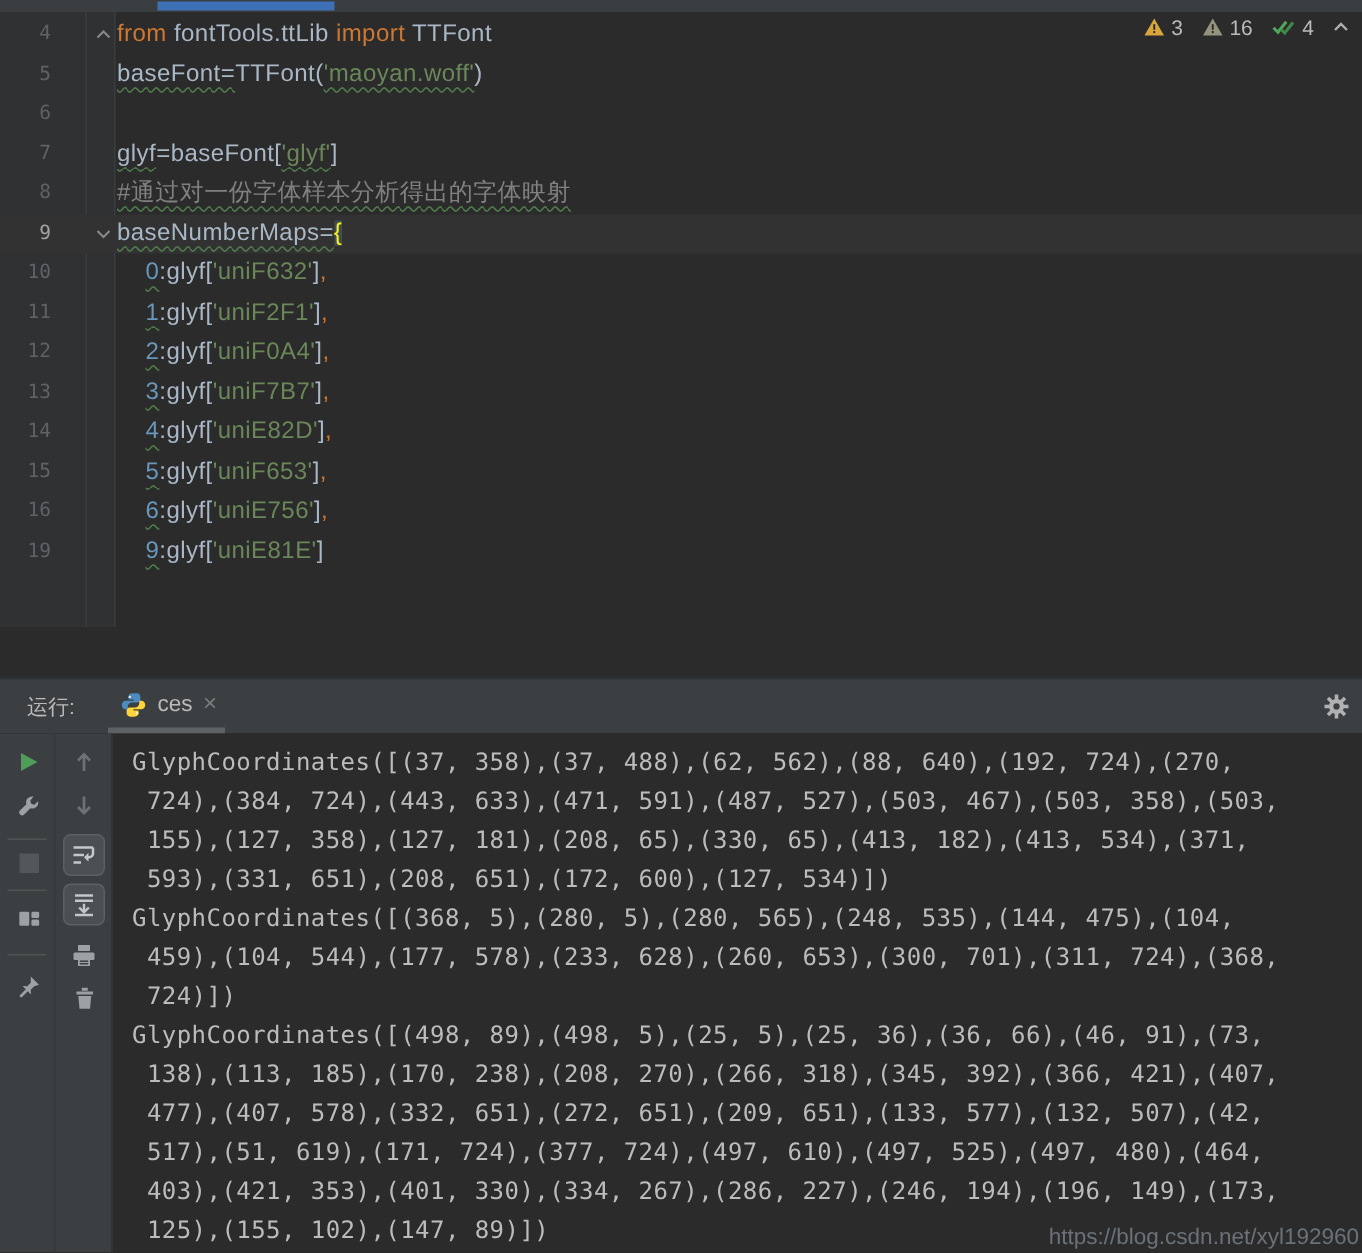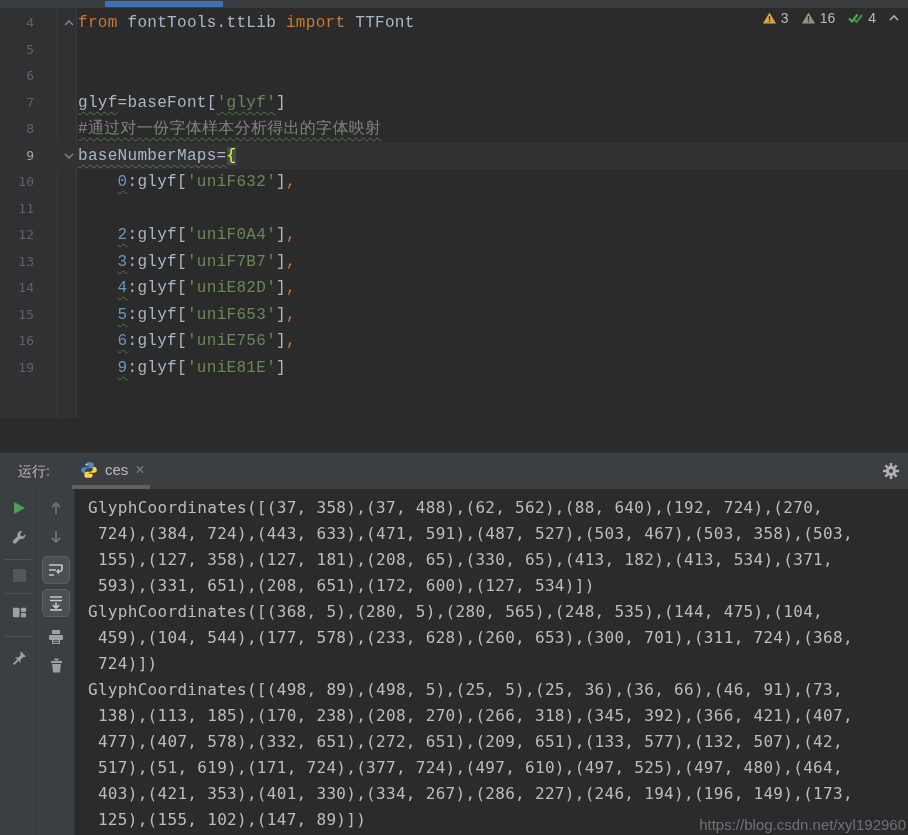"from fontTools.ttLib import TTFont" .code { font-family: Liberation Mono, monospace -> Liberation Sans, sans-serif }
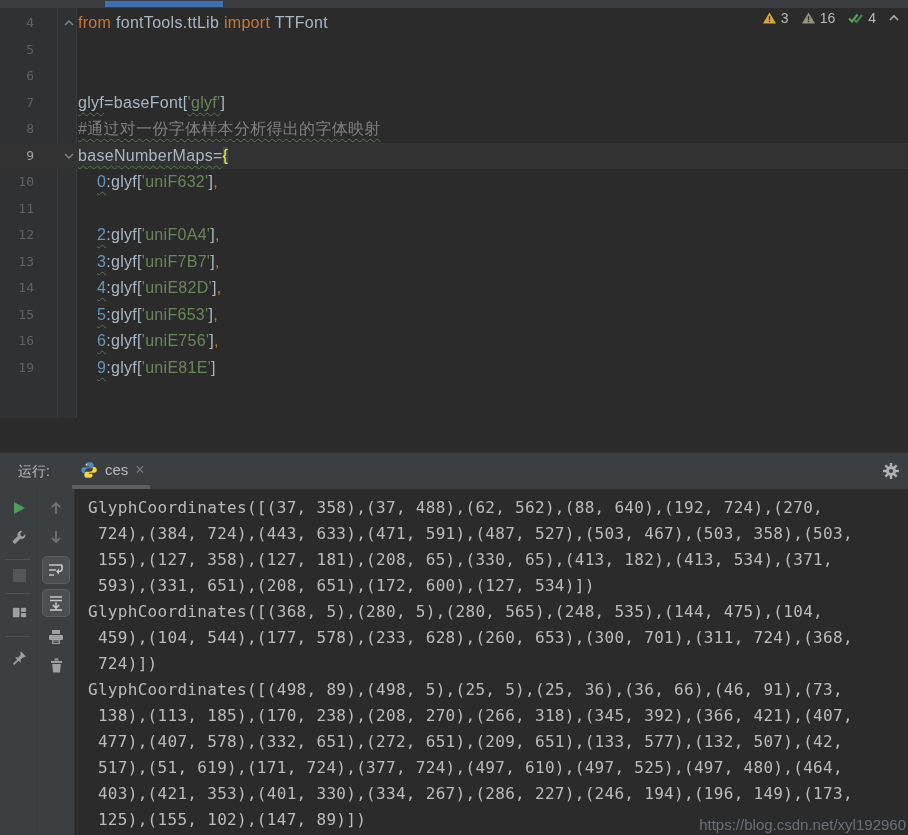"baseFont=TTFont('maoyan.woff')" span.code { html: none -> <span><span>baseFont=</span><span>TTFont(</span><span>'maoyan.woff'</span><span>)</span></span> }
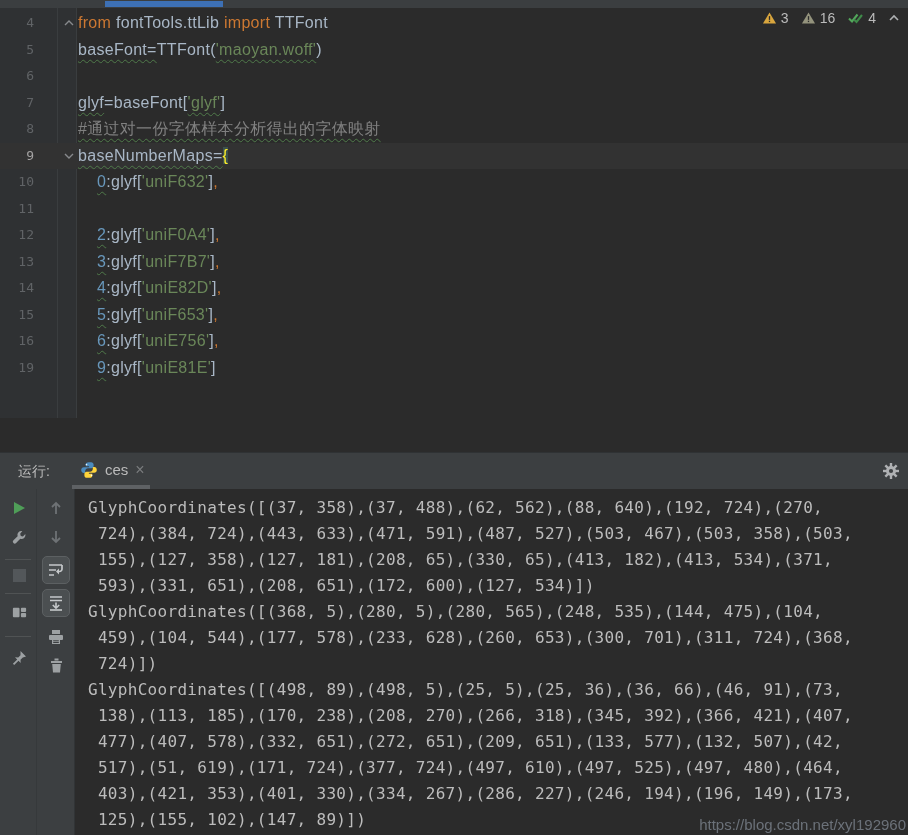"1:glyf['uniF2F1']," span.code { html: none -> <span><span> </span><span>1</span><span>:glyf[</span><span>'uniF2F1'</span><span>]</span><span>,</span></span> }
